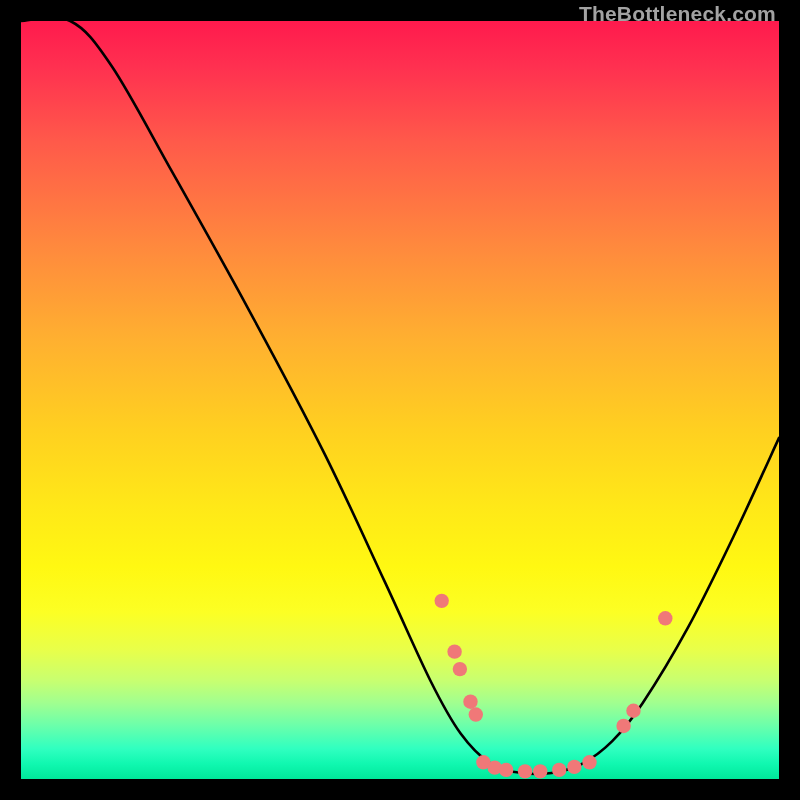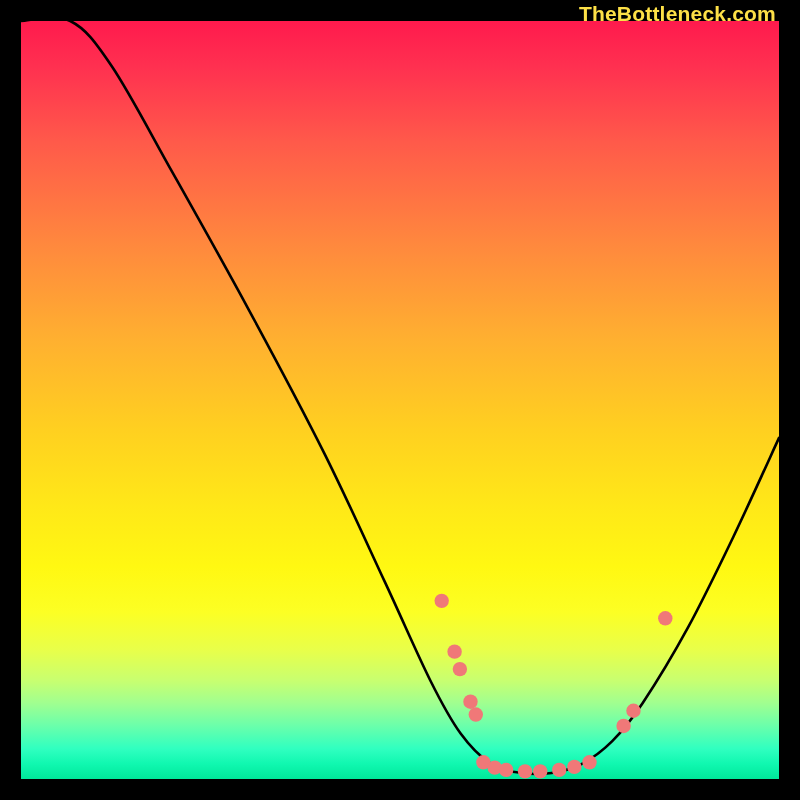"TheBottleneck.com" .watermark { color: #fde047 -> #a3a3a3 }
